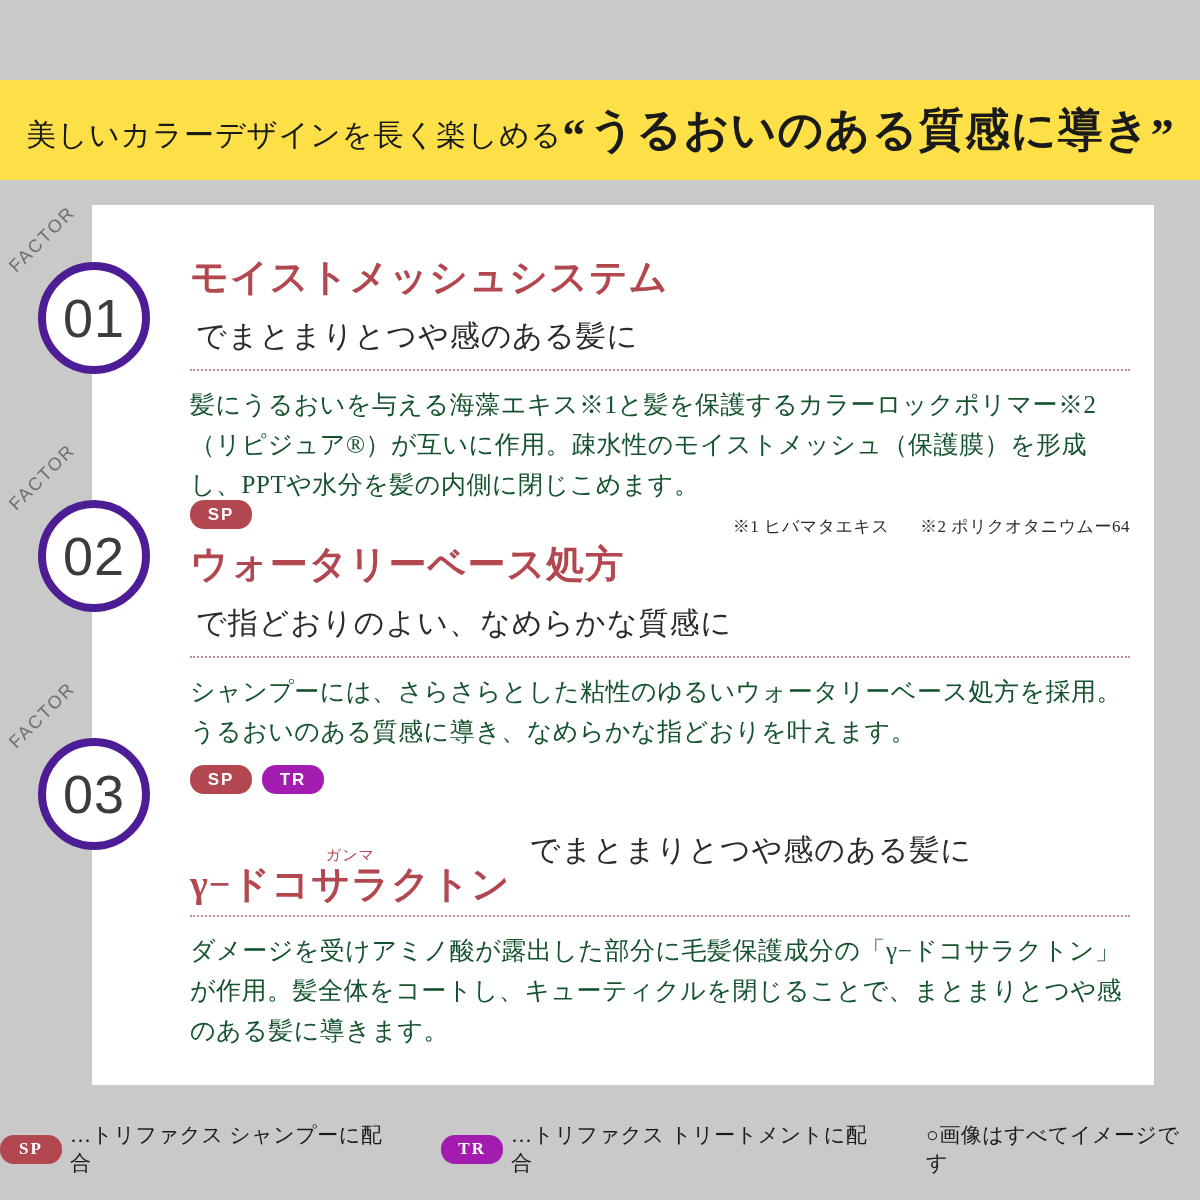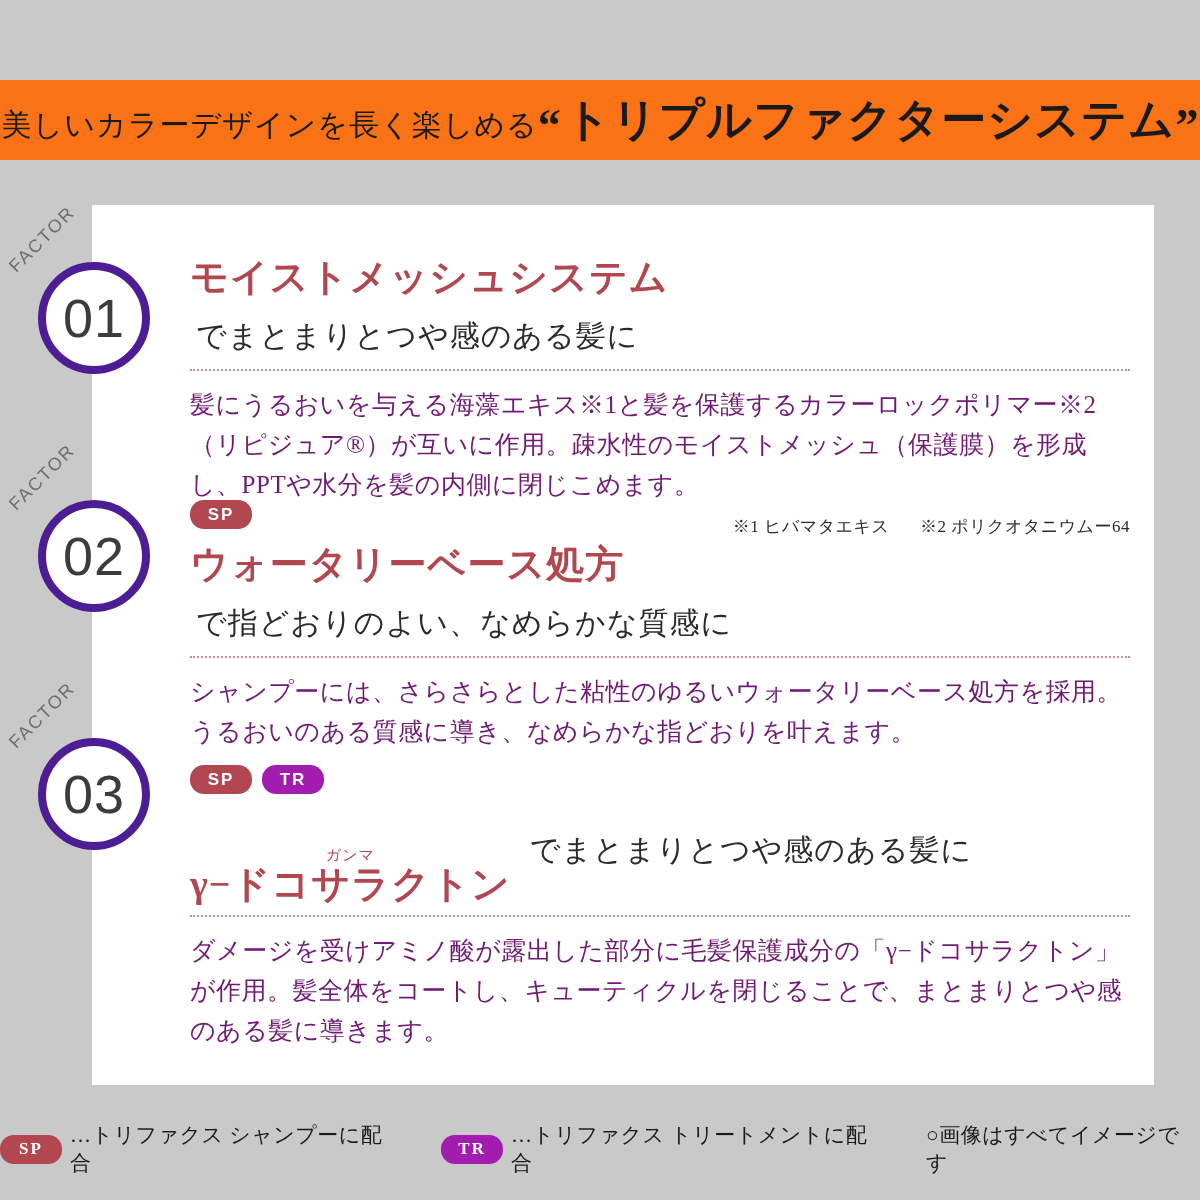"美しいカラーデザインを長く楽しめる" .header-band { background: #f97316 -> #fde047; height: 80px -> 100px }
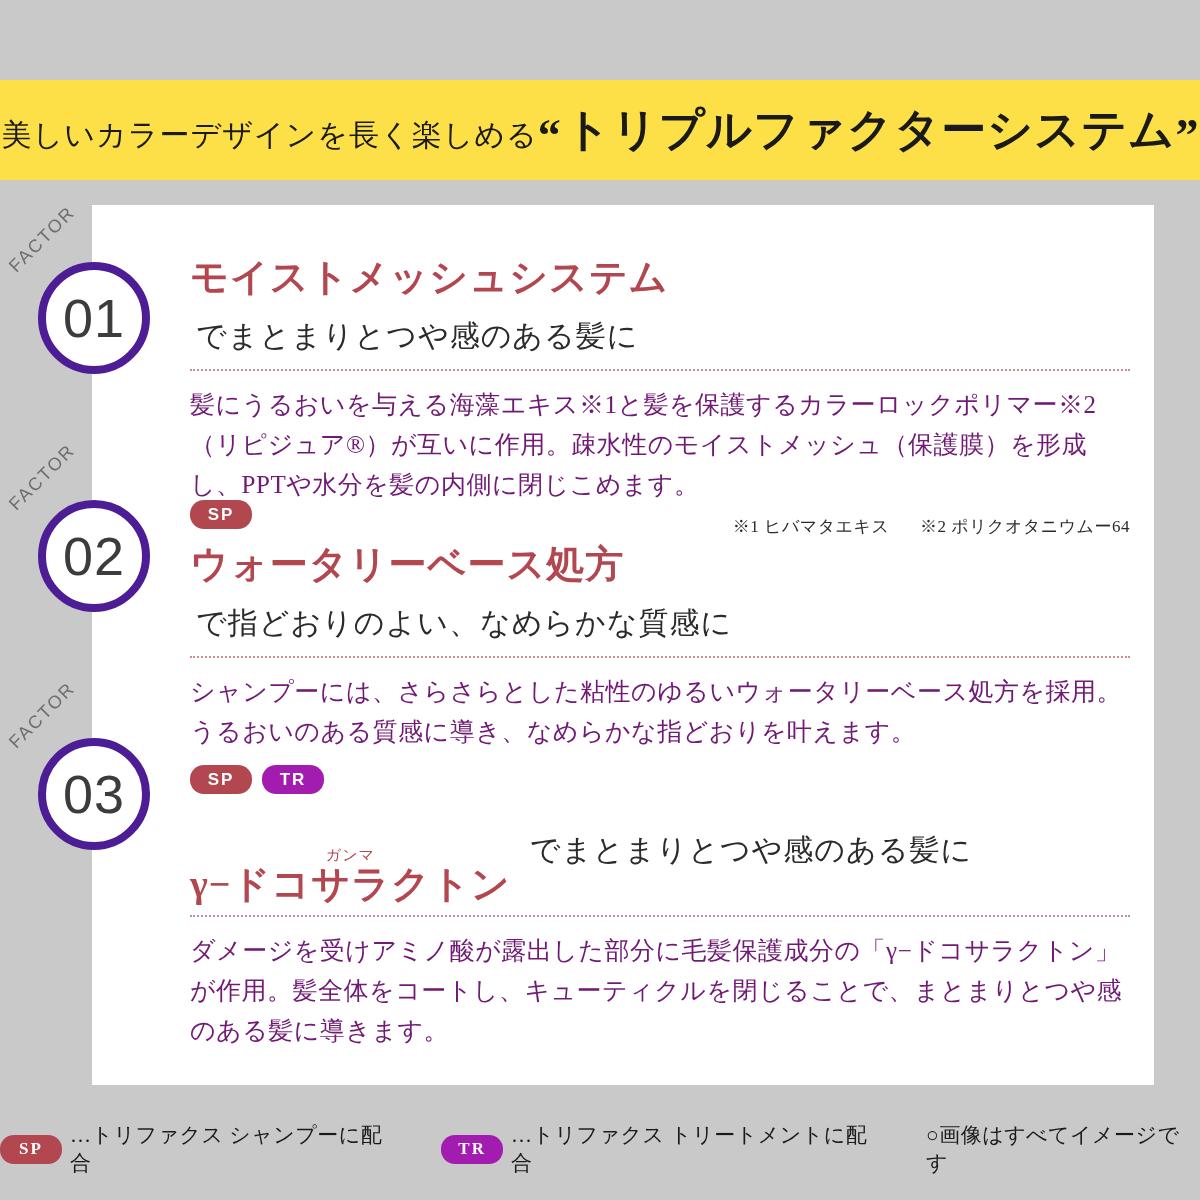"トリプルファクターシステム" span.header-main { text: トリプルファクターシステム -> うるおいのある質感に導き }
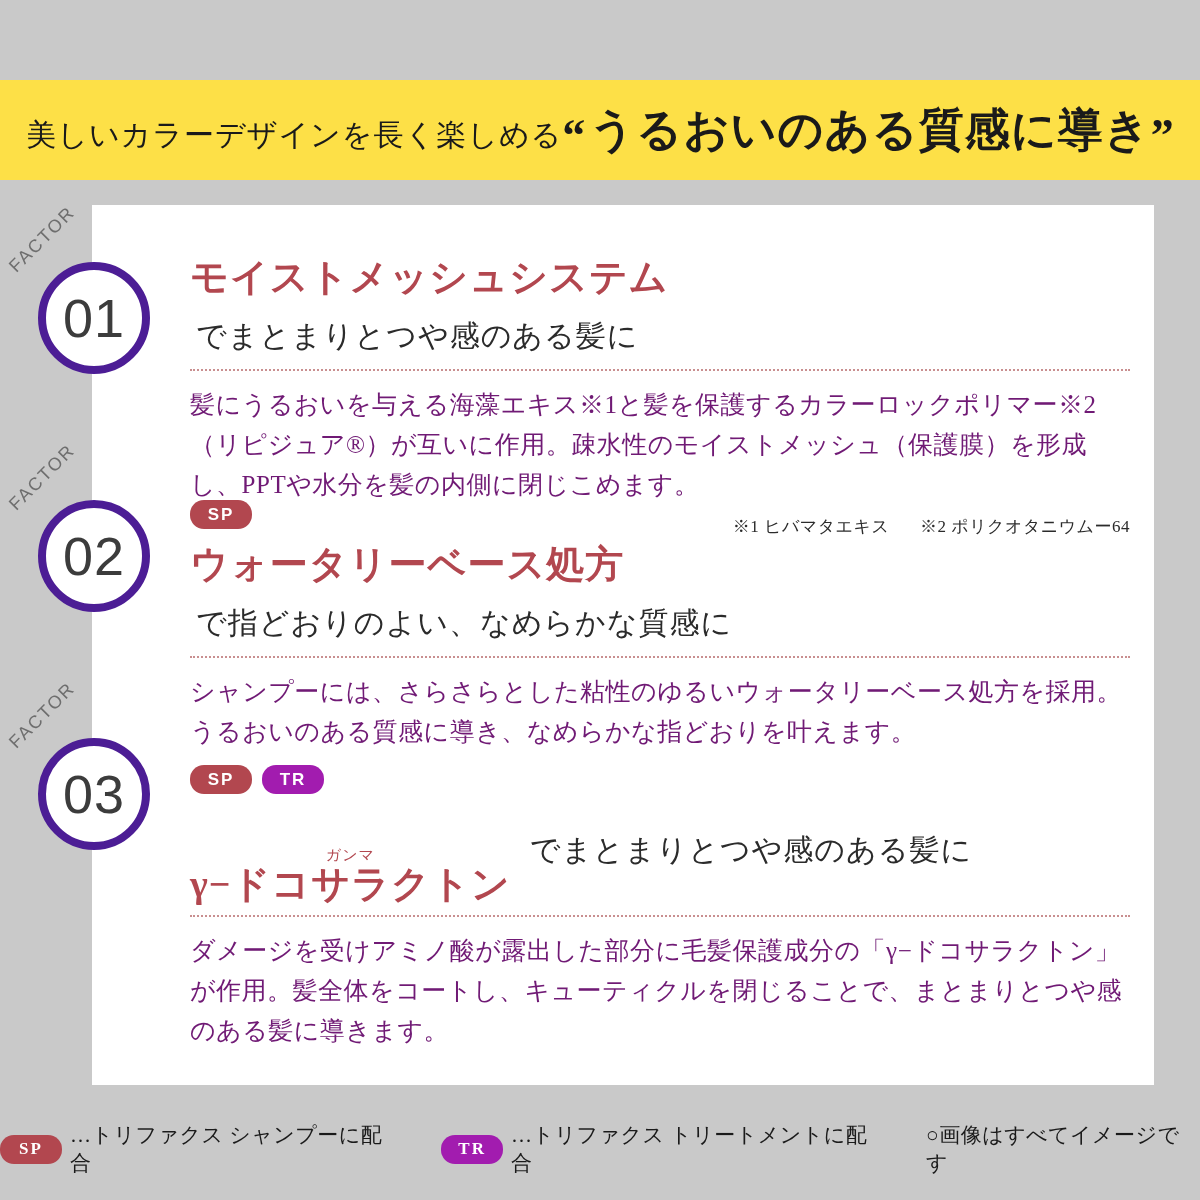"髪にうるおいを与える海藻エキス※1と髪を保護するカラーロックポリマー※2（リピジ" .body-text { color: #701a75 -> #14532d }
